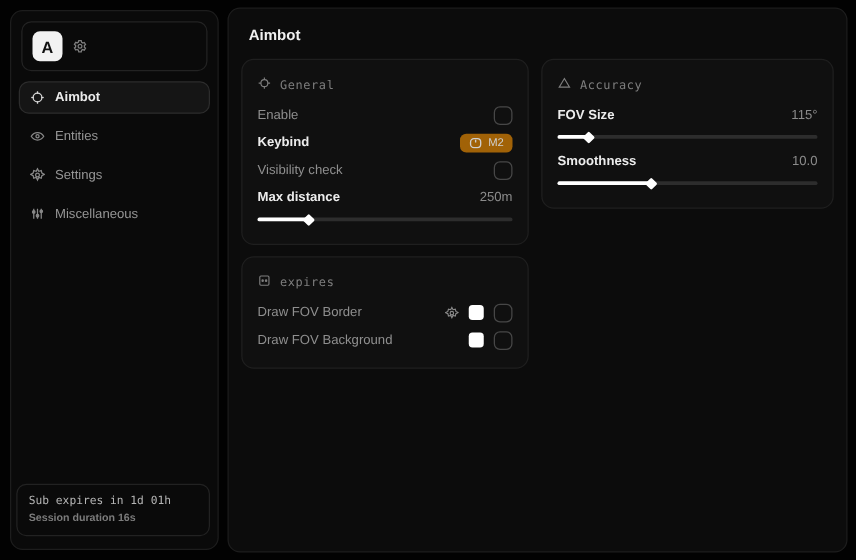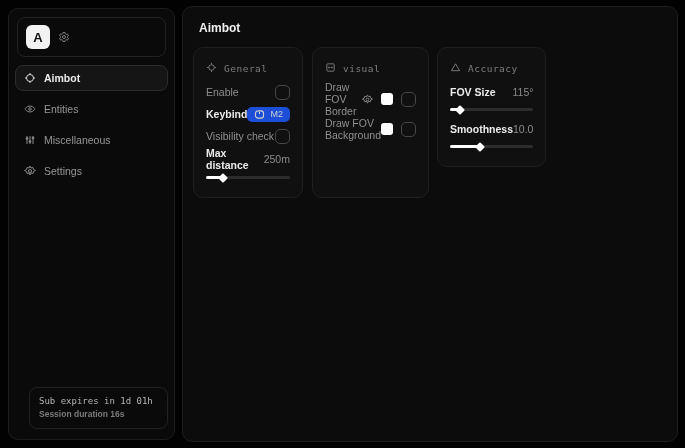"General" .col { flex-direction: row -> column }
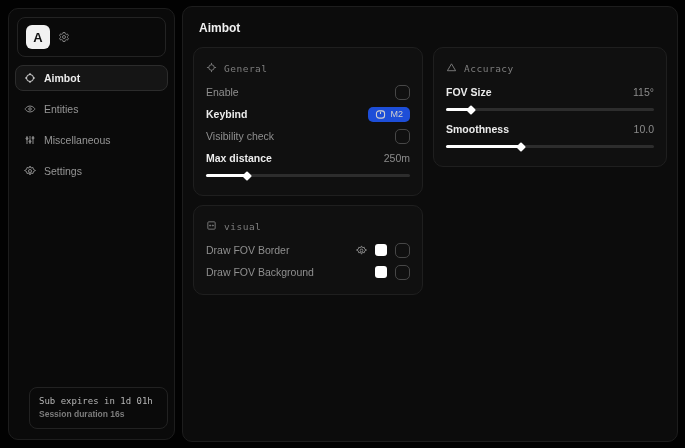"M2" .key-badge { background: #1d4ed8 -> #a16207 }
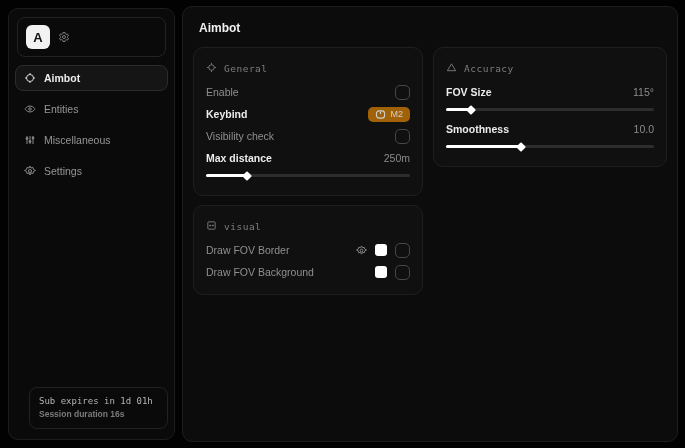"Miscellaneous" div.nav-item { order: before "Settings" -> after "Settings" }
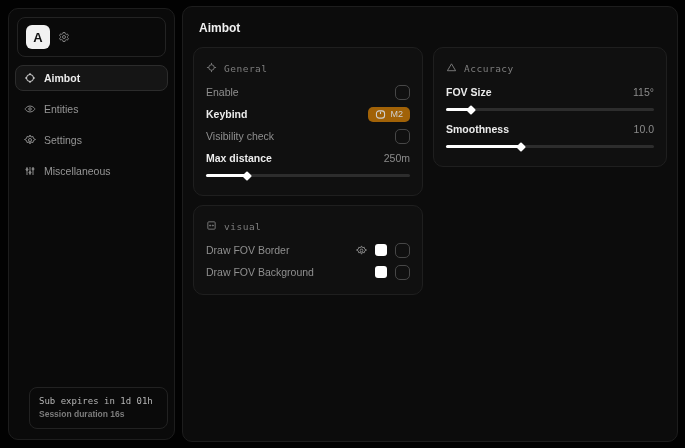"visual" span.slabel { text: visual -> expires }
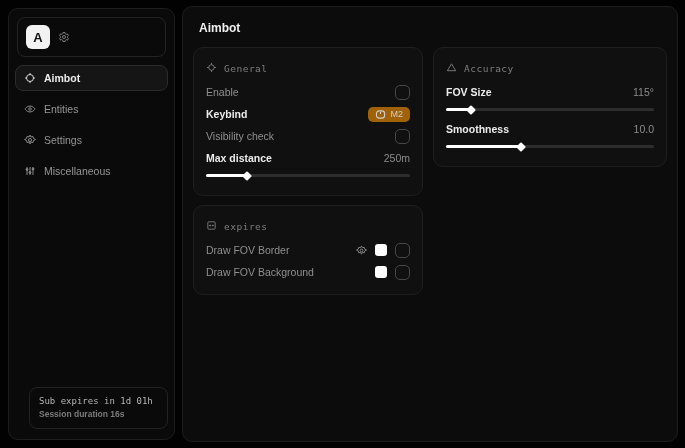"Sub expires in 1d 01h" .status-card { margin: 8px 6px 10px 20px -> 8px 6px 10px 4px }
